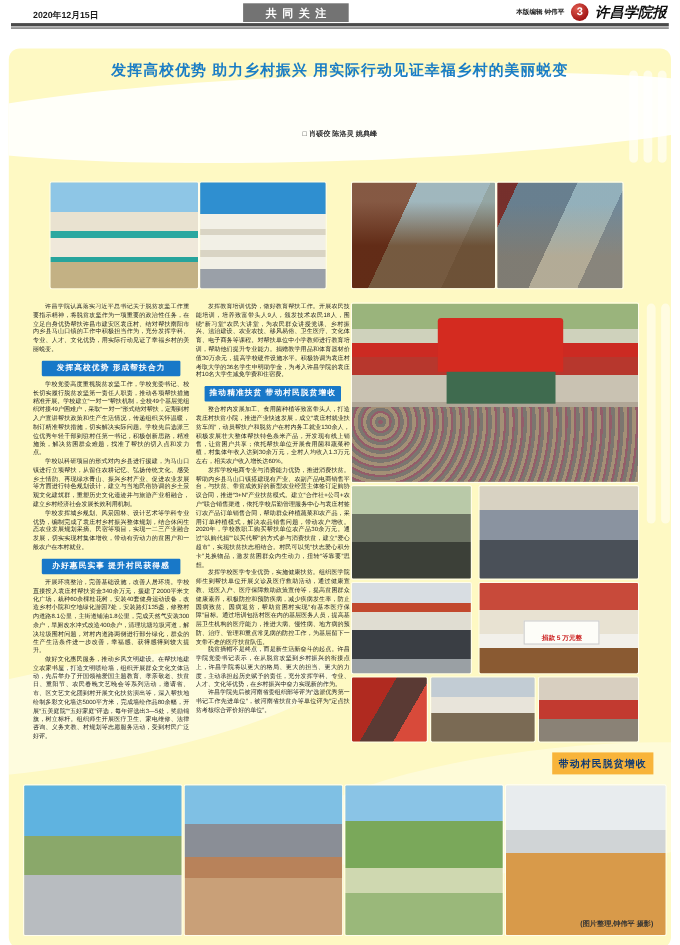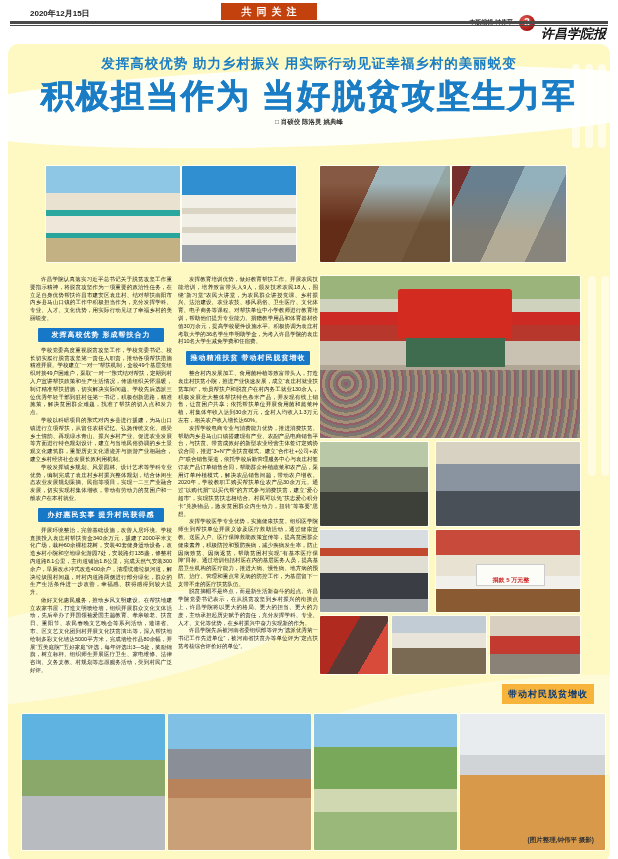"共同关注" .hdr-banner { background: #c2410c -> #737373 }
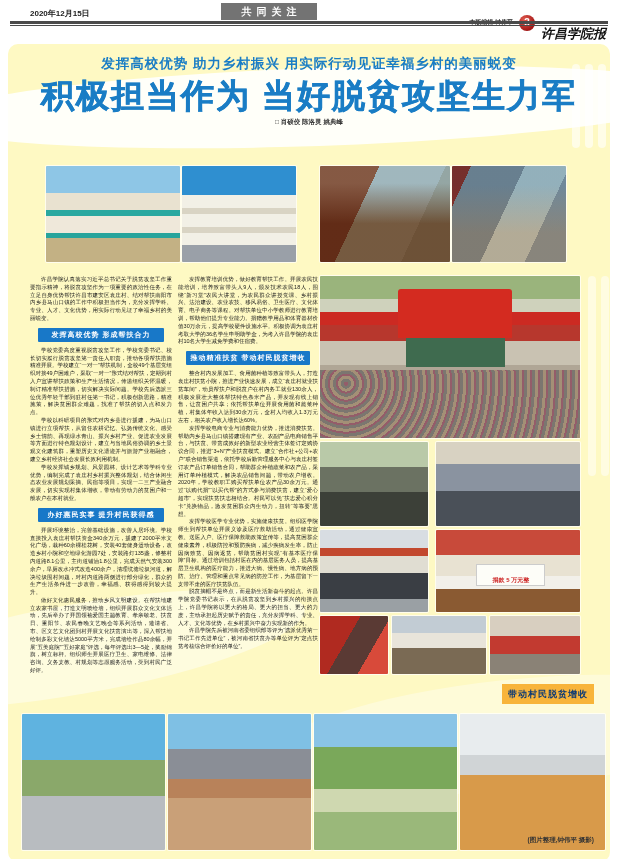"许昌学院报" .hdr-masthead { margin-top: 23px -> none }
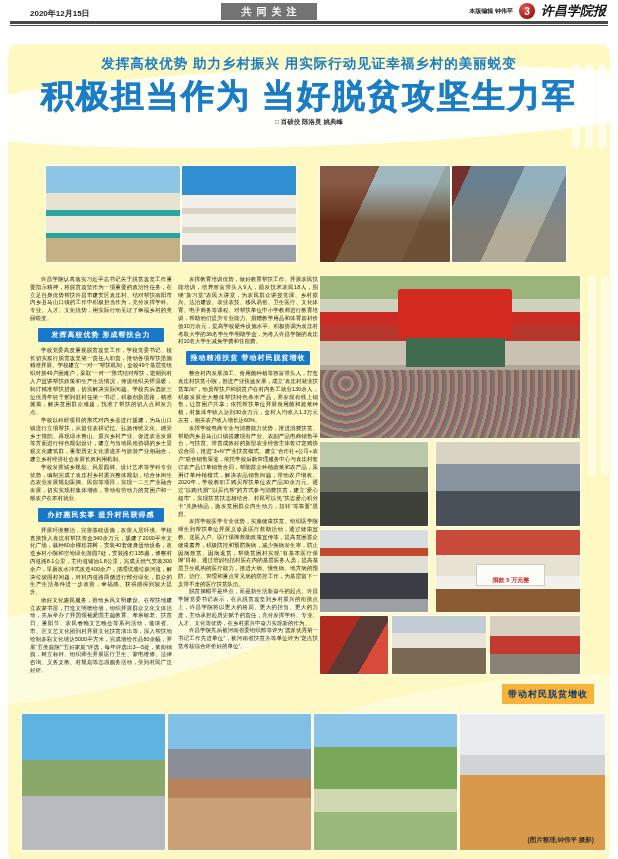"积极担当作为 当好脱贫攻坚生力军" div.title { html: <div>积极担当作为 当好脱贫攻坚生力军</div> -> none }
